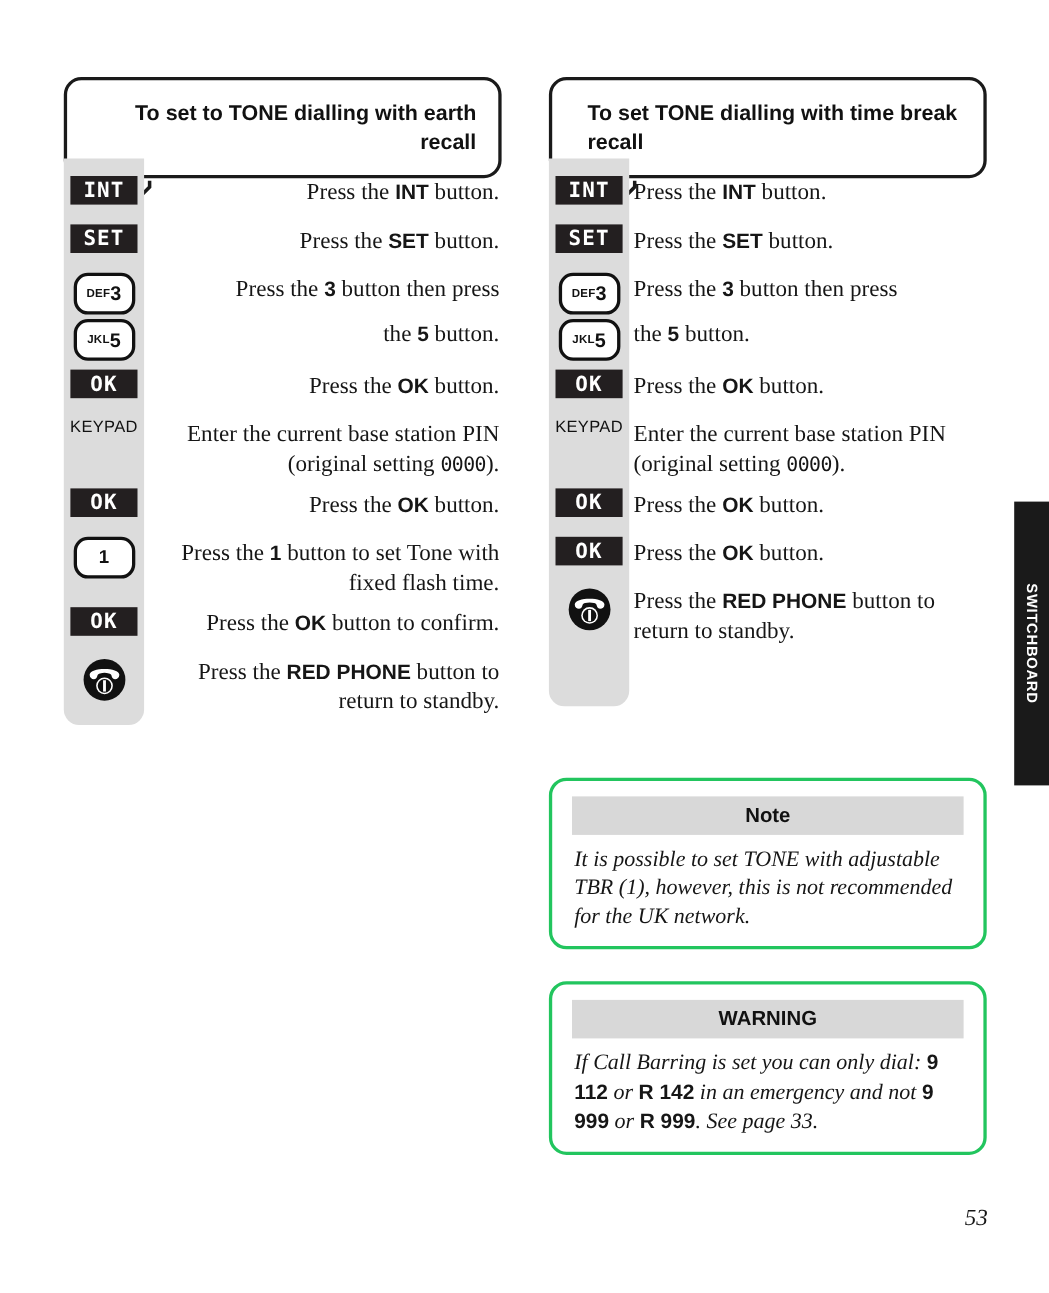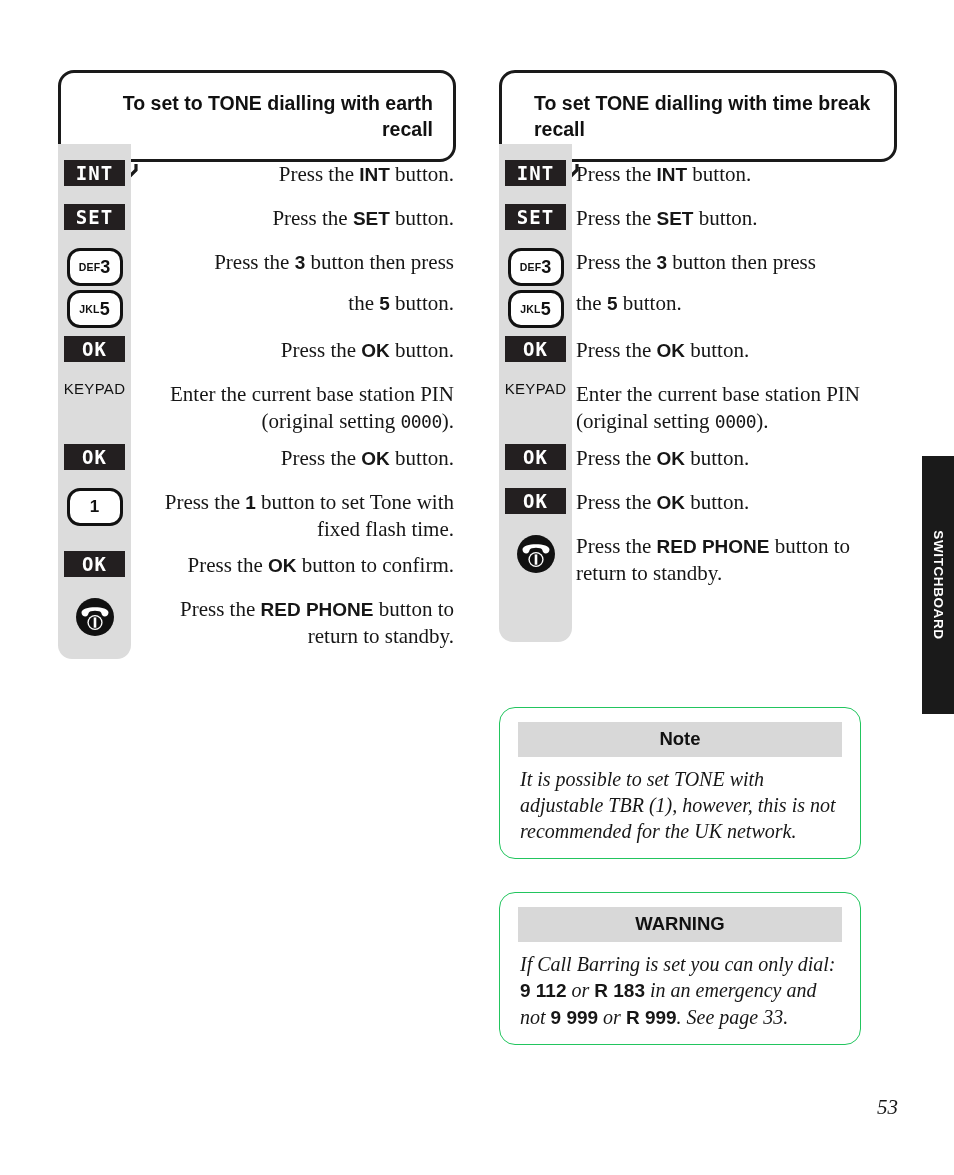"Note" .infobox { border: 1px solid #22c55e -> 3px solid #22c55e; width: 362px -> 398px }
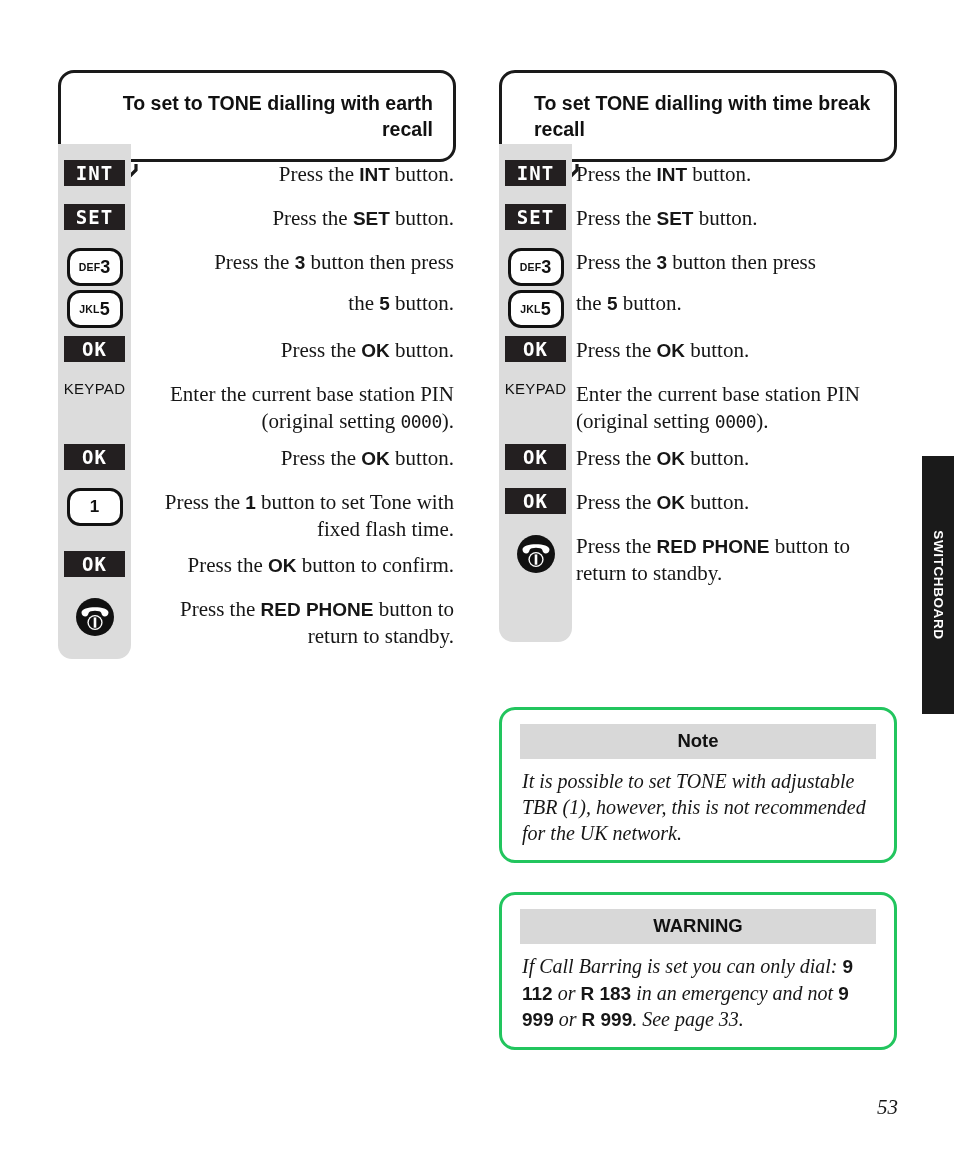"R 183" b { text: 183 -> 142 }
